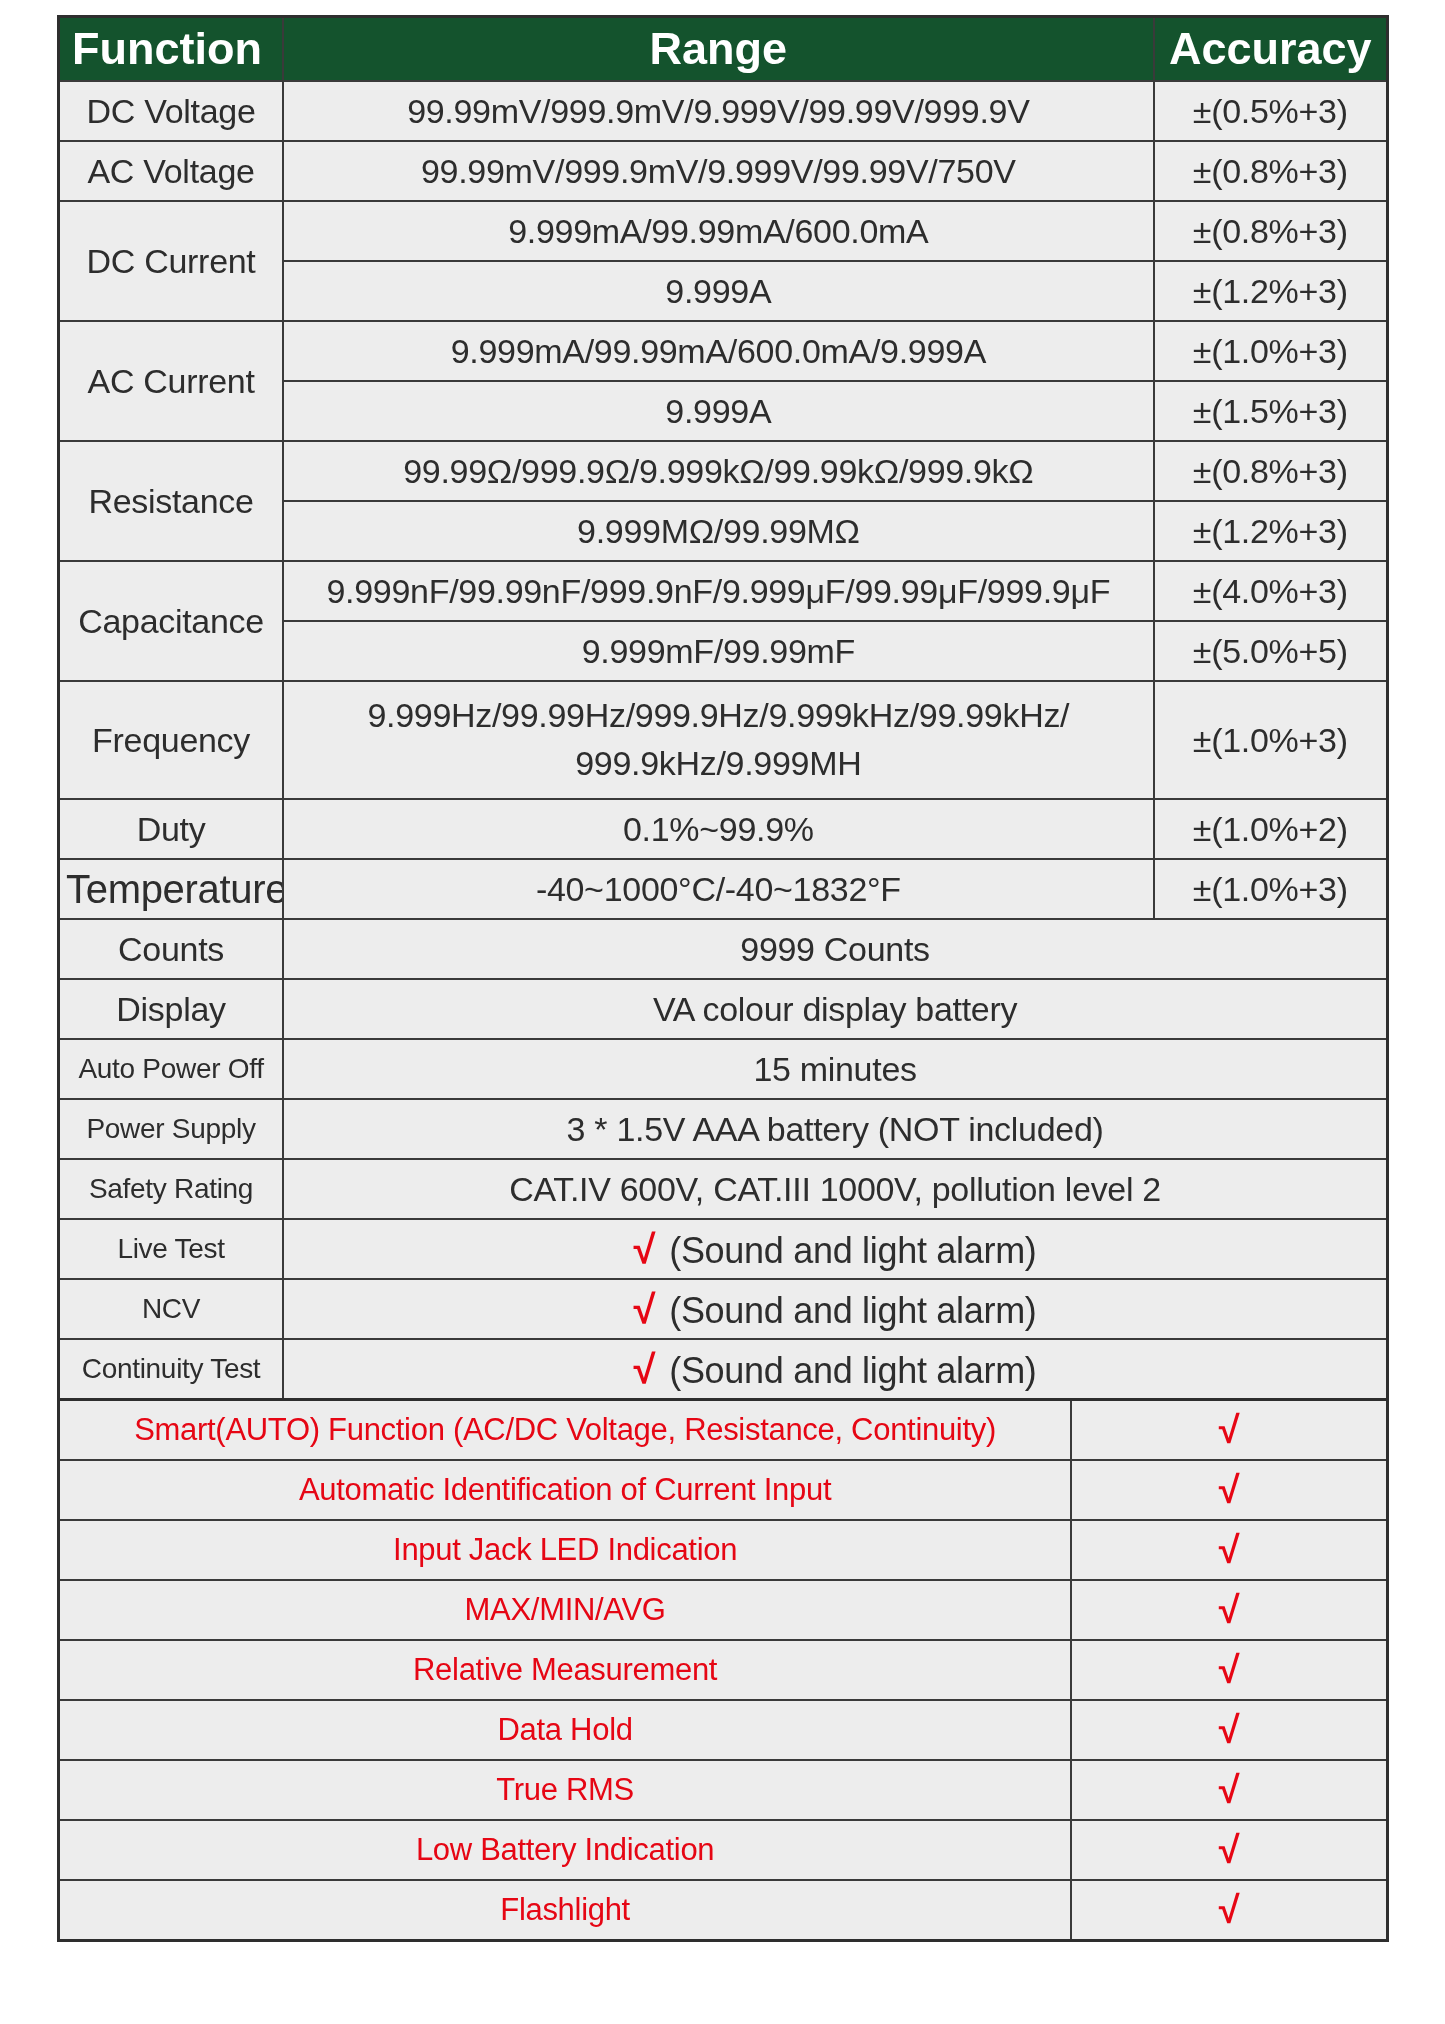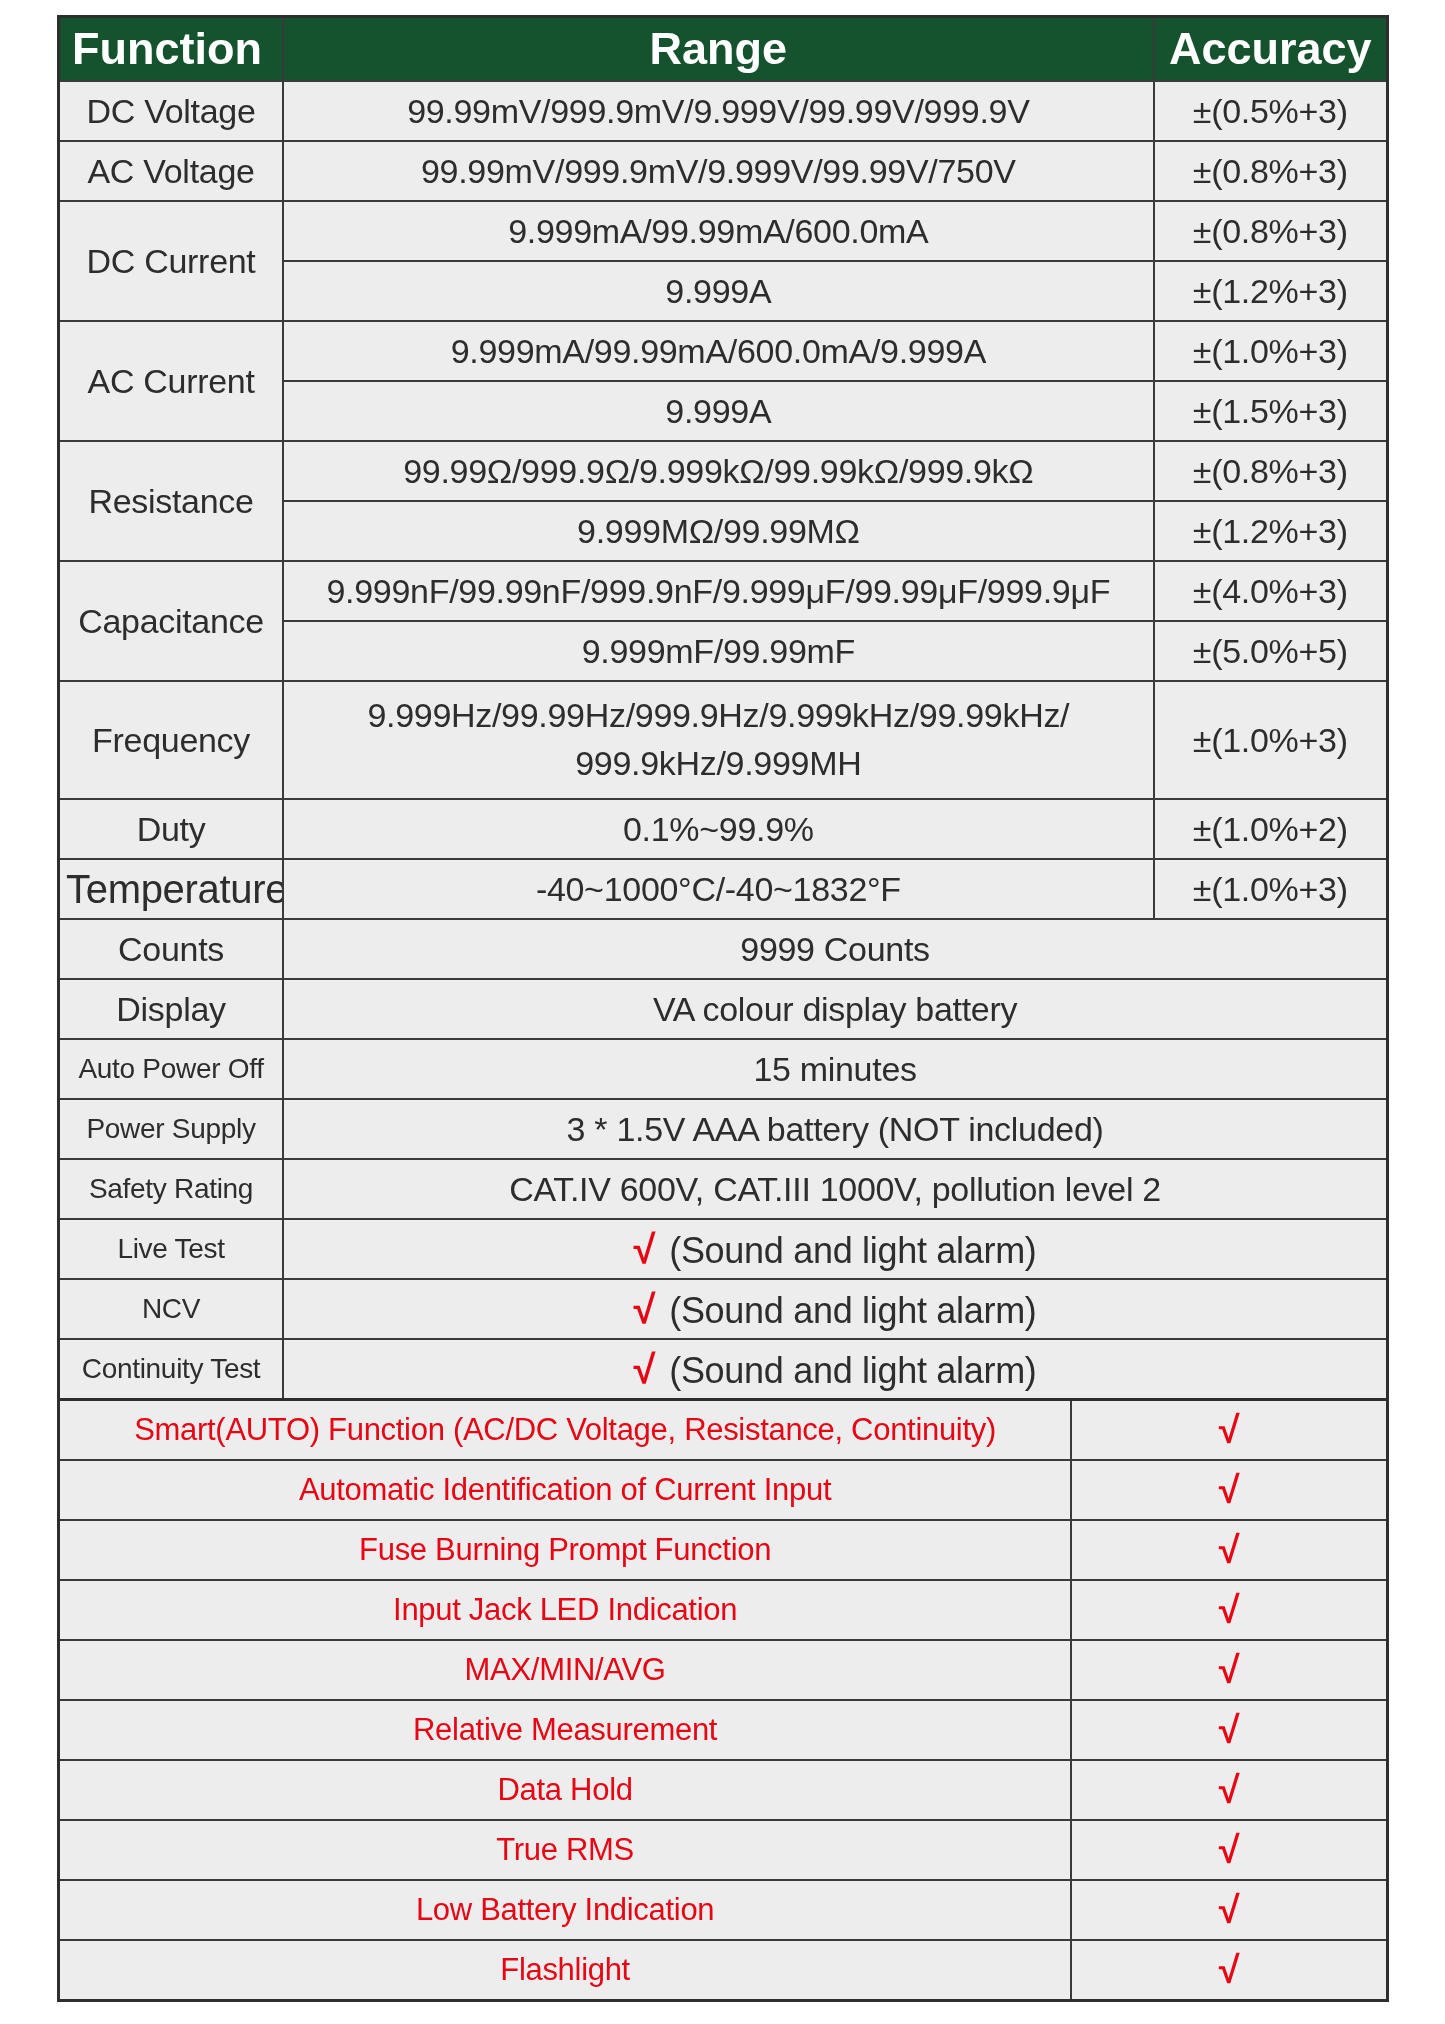"Fuse Burning Prompt Function" tr.r { html: <tr> <td>Fuse Burning Prompt Function</td> <td>√</td> </tr> -> none }
